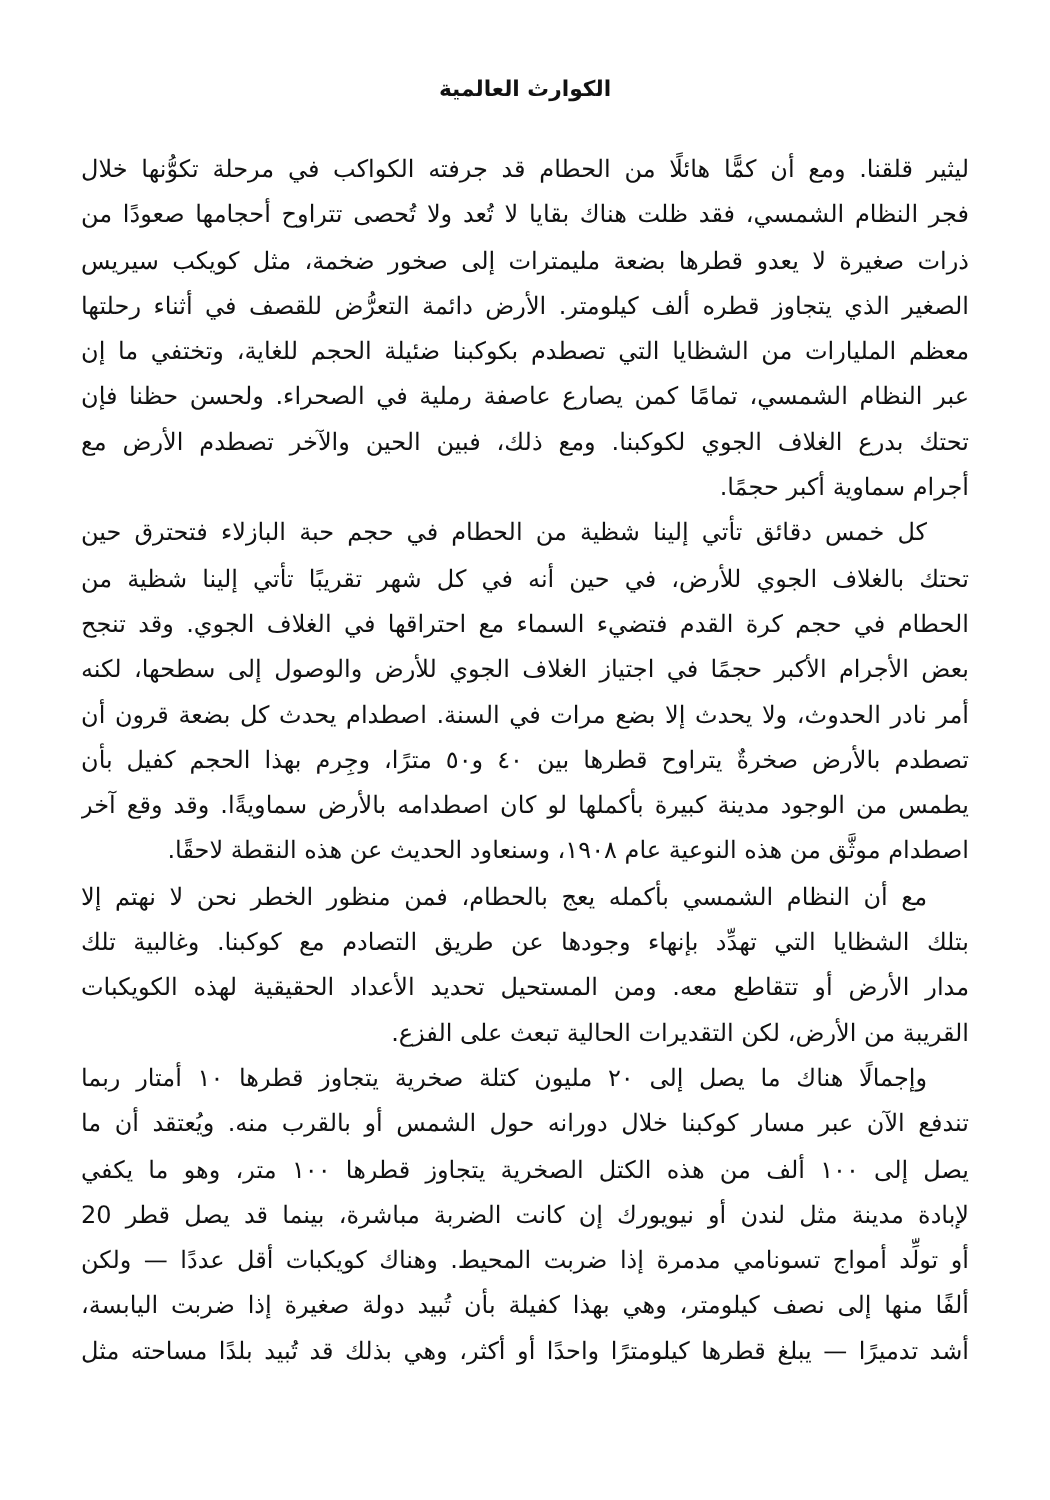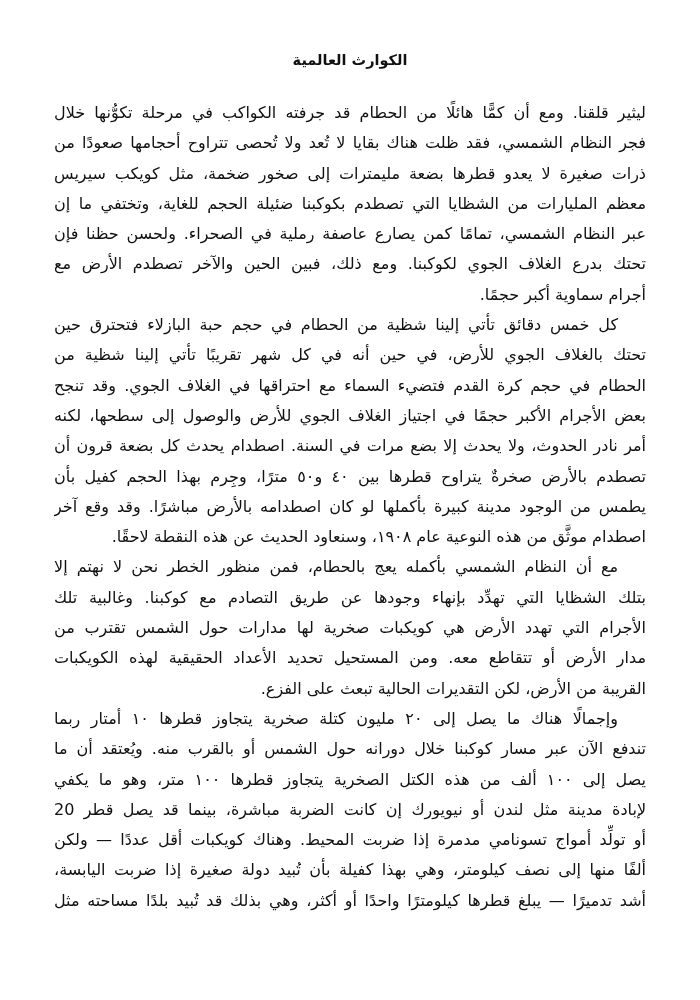"الصغير الذي يتجاوز قطره ألف" div.line { html: none -> <div>الصغير الذي يتجاوز قطره ألف كيلومتر. الأرض دائمة التعرُّض للقصف في أثناء رحلتها</div> }
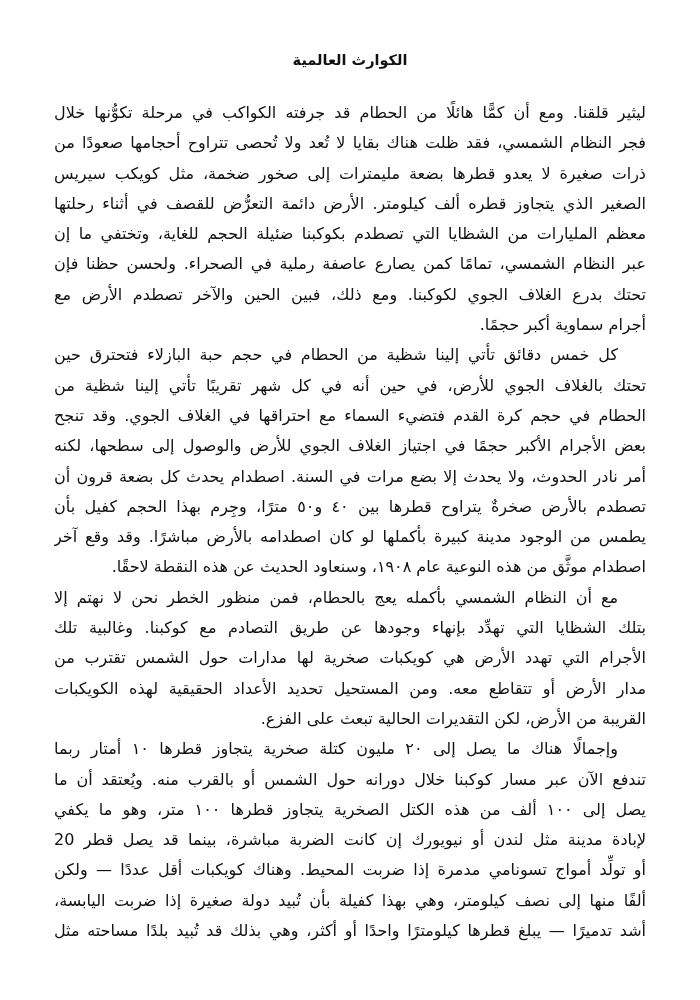"يطمس من الوجود مدينة كبيرة" div.line { text: مباشرًا -> سماويةًا }
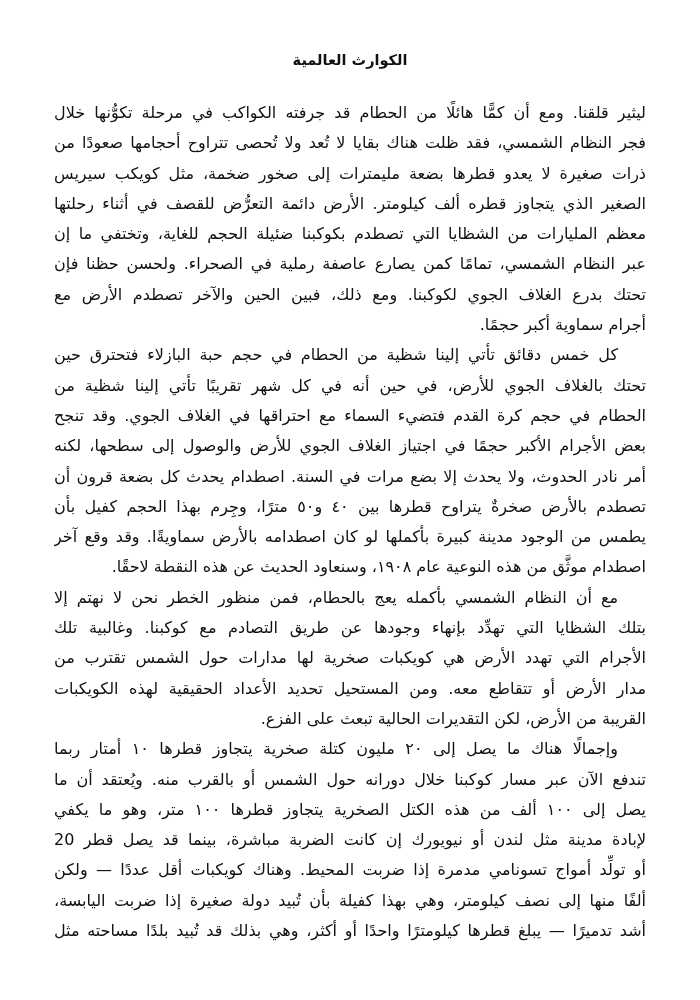"الأجرام التي تهدد الأرض هي" div.line { html: <div>الأجرام التي تهدد الأرض هي كويكبات صخرية لها مدارات حول الشمس تقترب من</div> -> none }
